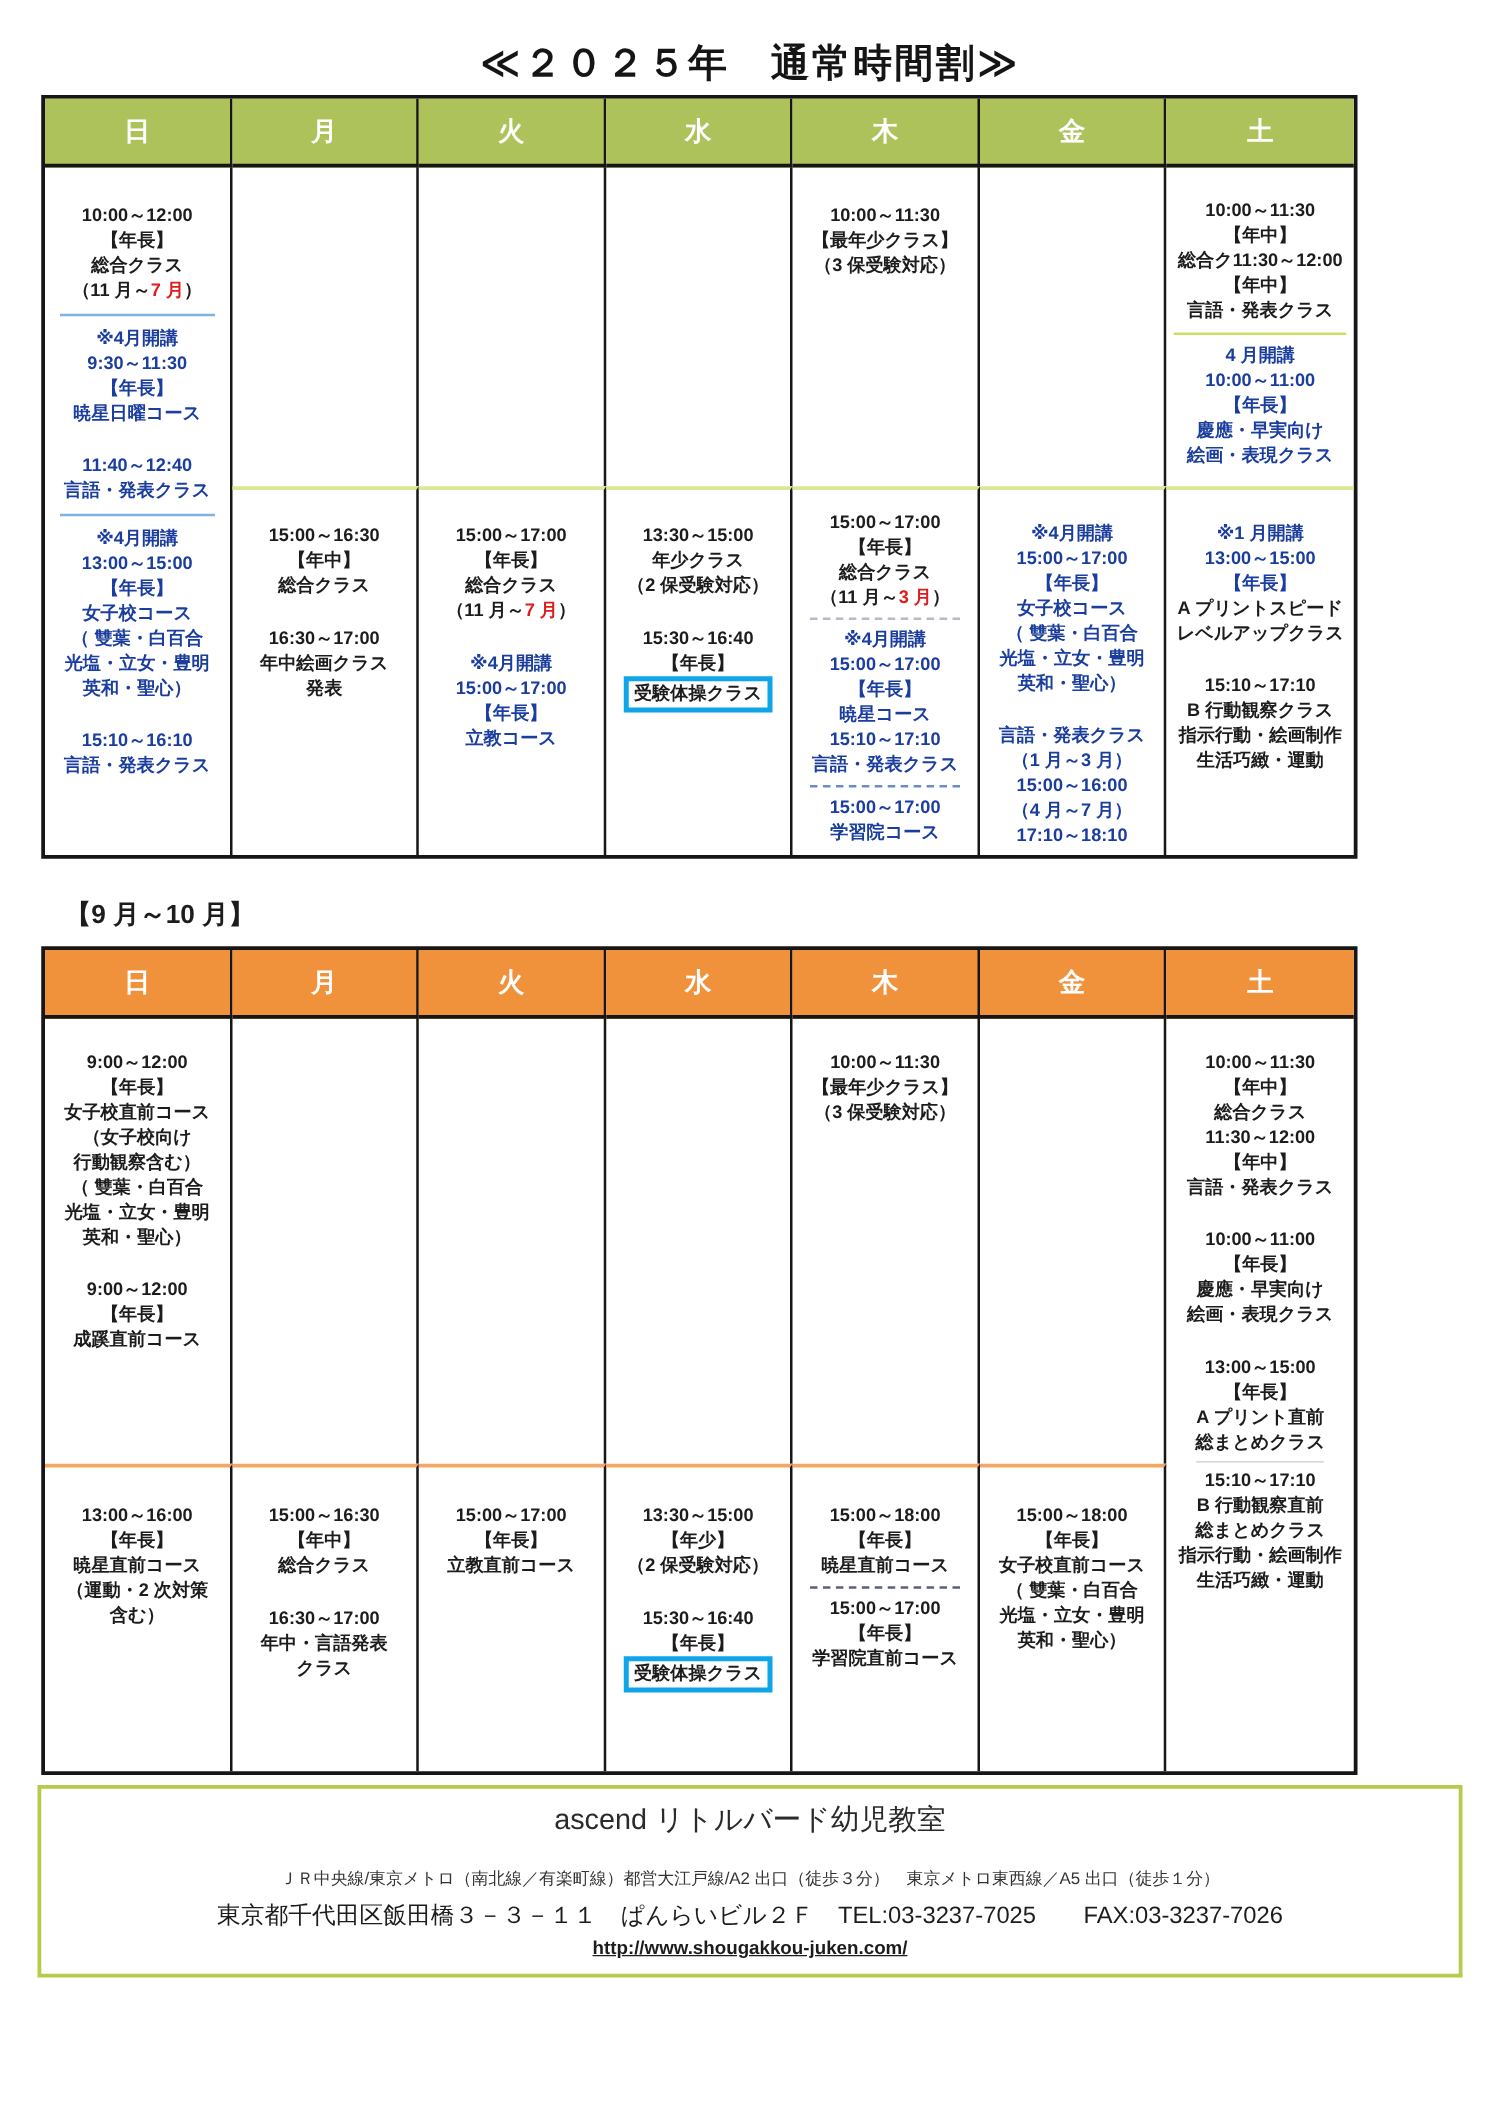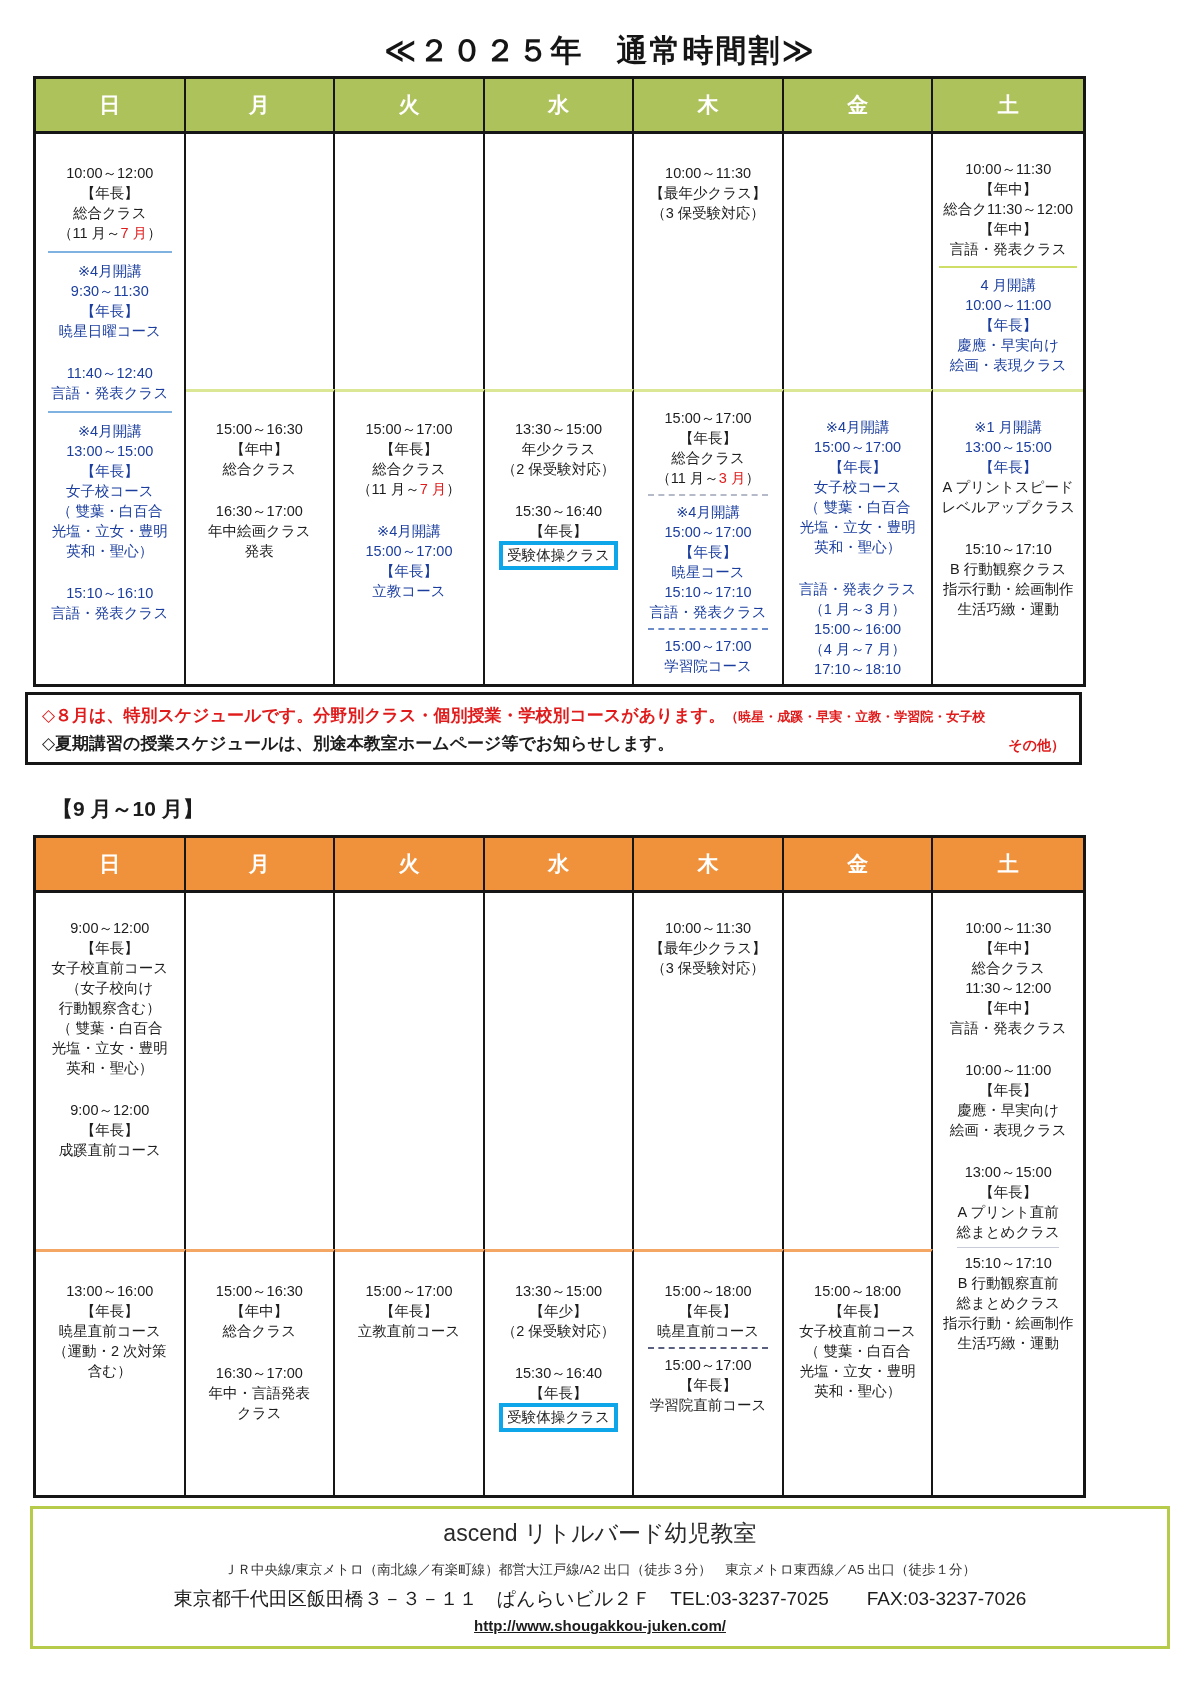"10:00～12:00" .cell { font-weight: 400 -> 700 }
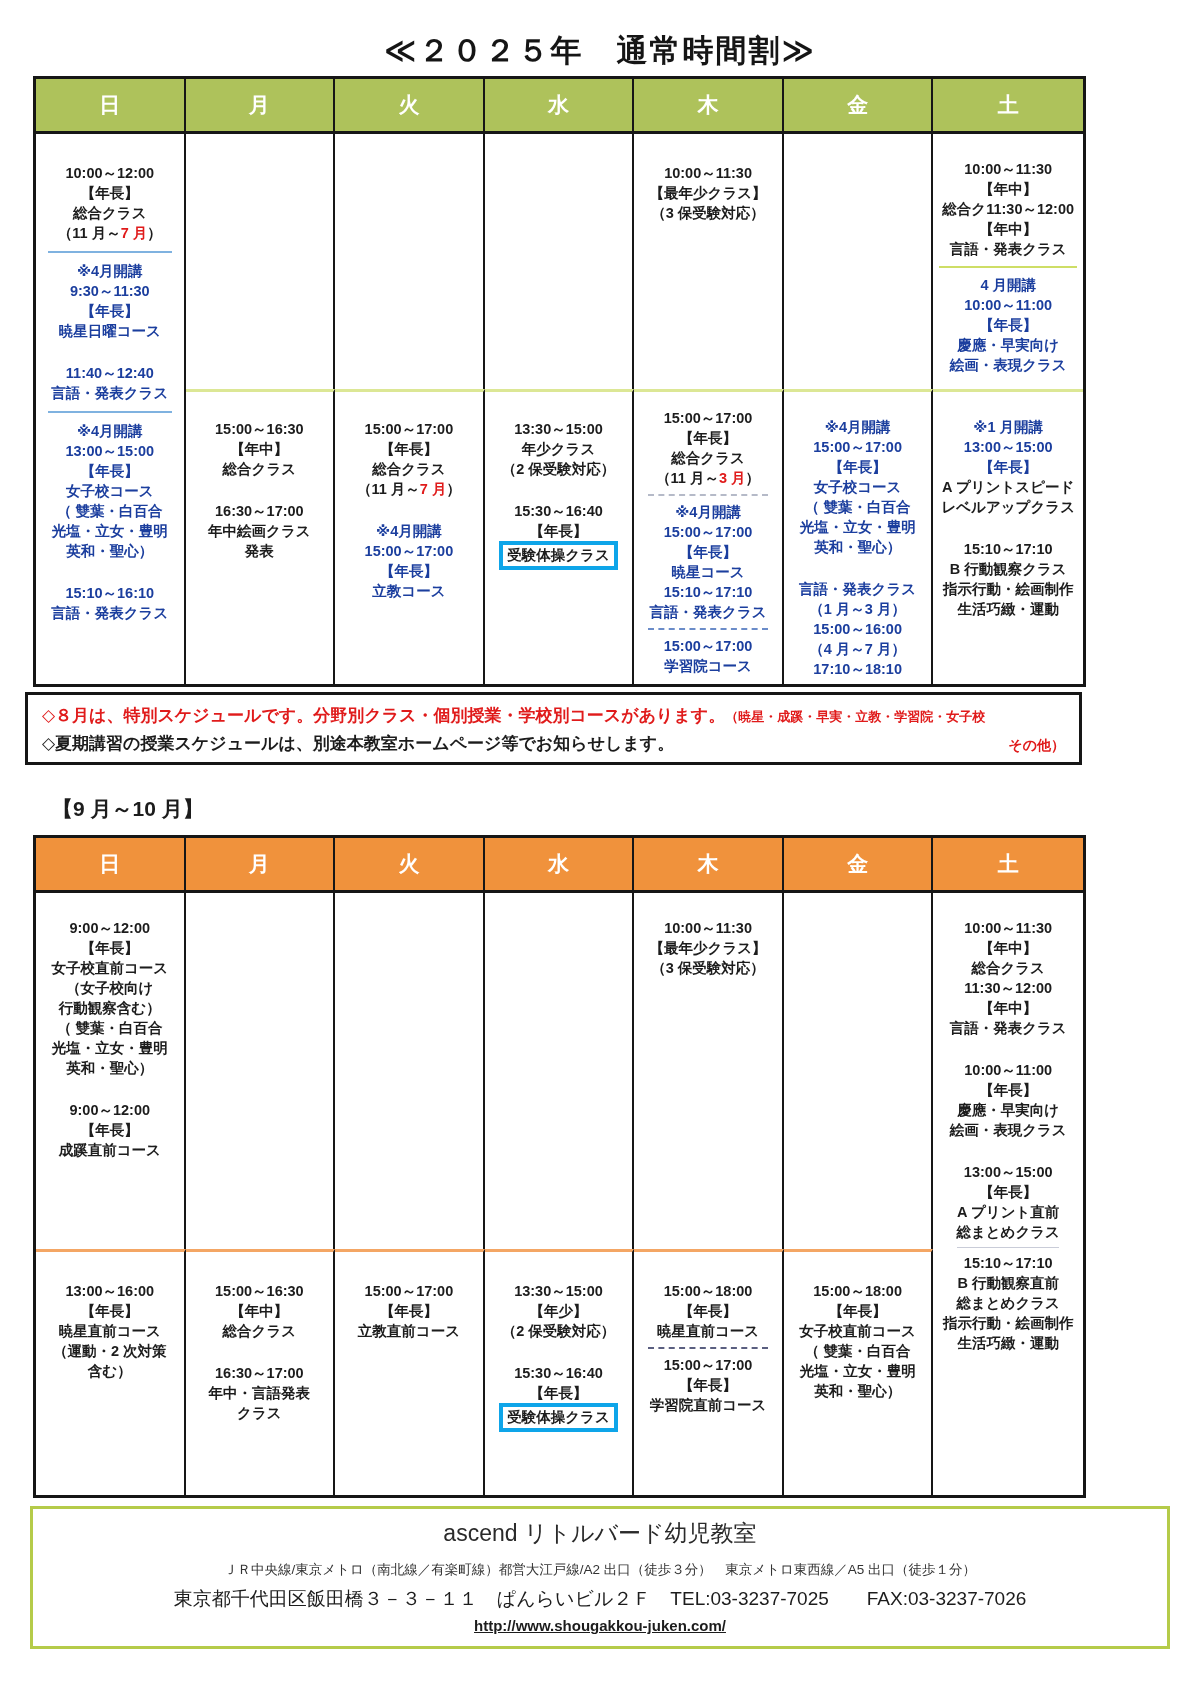"◇８月は、特別スケジュールです。分野別クラス・個別授業・学校別コースがあります。" div.notice { html: <div> <div> <span>◇８月は、特別スケジュールです。分野別クラス・個別授業・学校別コースがあります。</span><span>（暁星・成蹊・早実・立教・学習院・女子校</span> </div> <div> <span>◇夏期講習の授業スケジュールは、別途本教室ホームページ等でお知らせします。</span> <span>その他）</span> </div> </div> -> none }
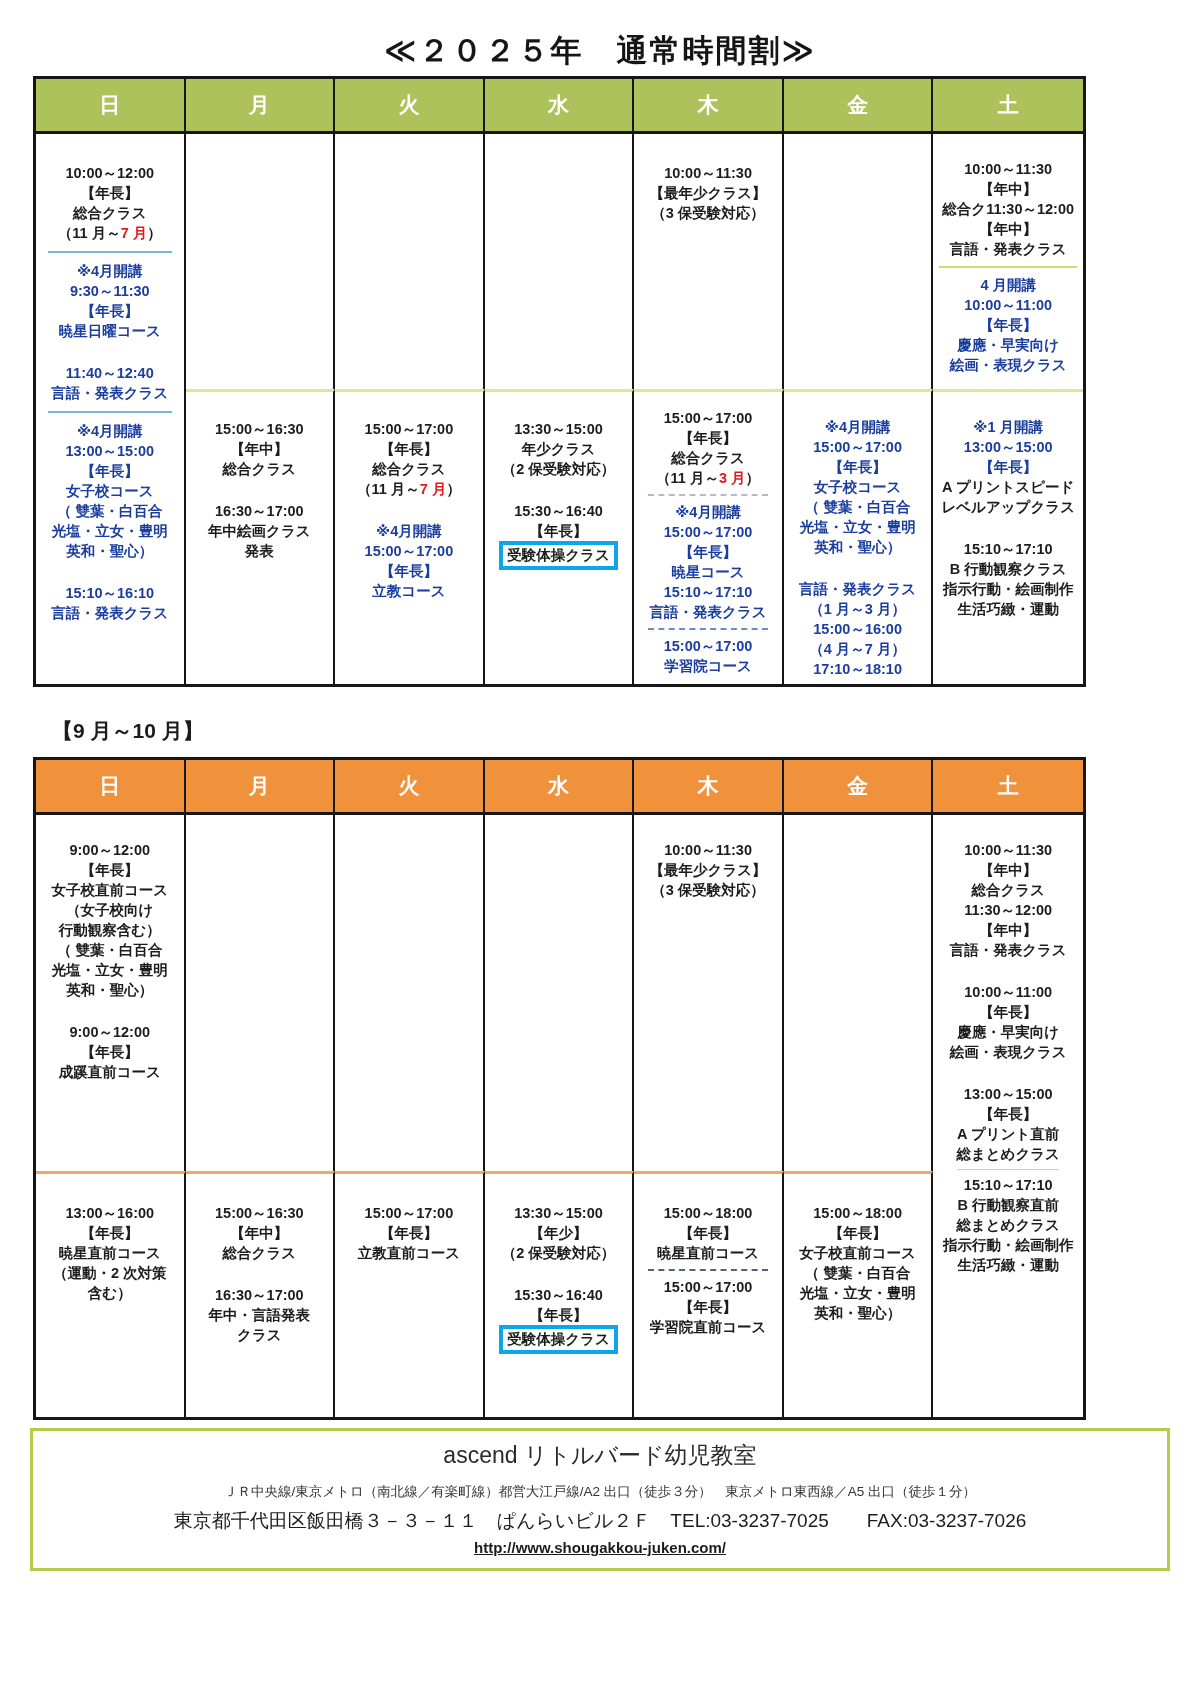"ＪＲ中央線/東京メトロ（南北線／有楽町線）都営大江戸線/A2 出口（徒歩３分）" .f-access { margin-top: 12px -> 23px }
